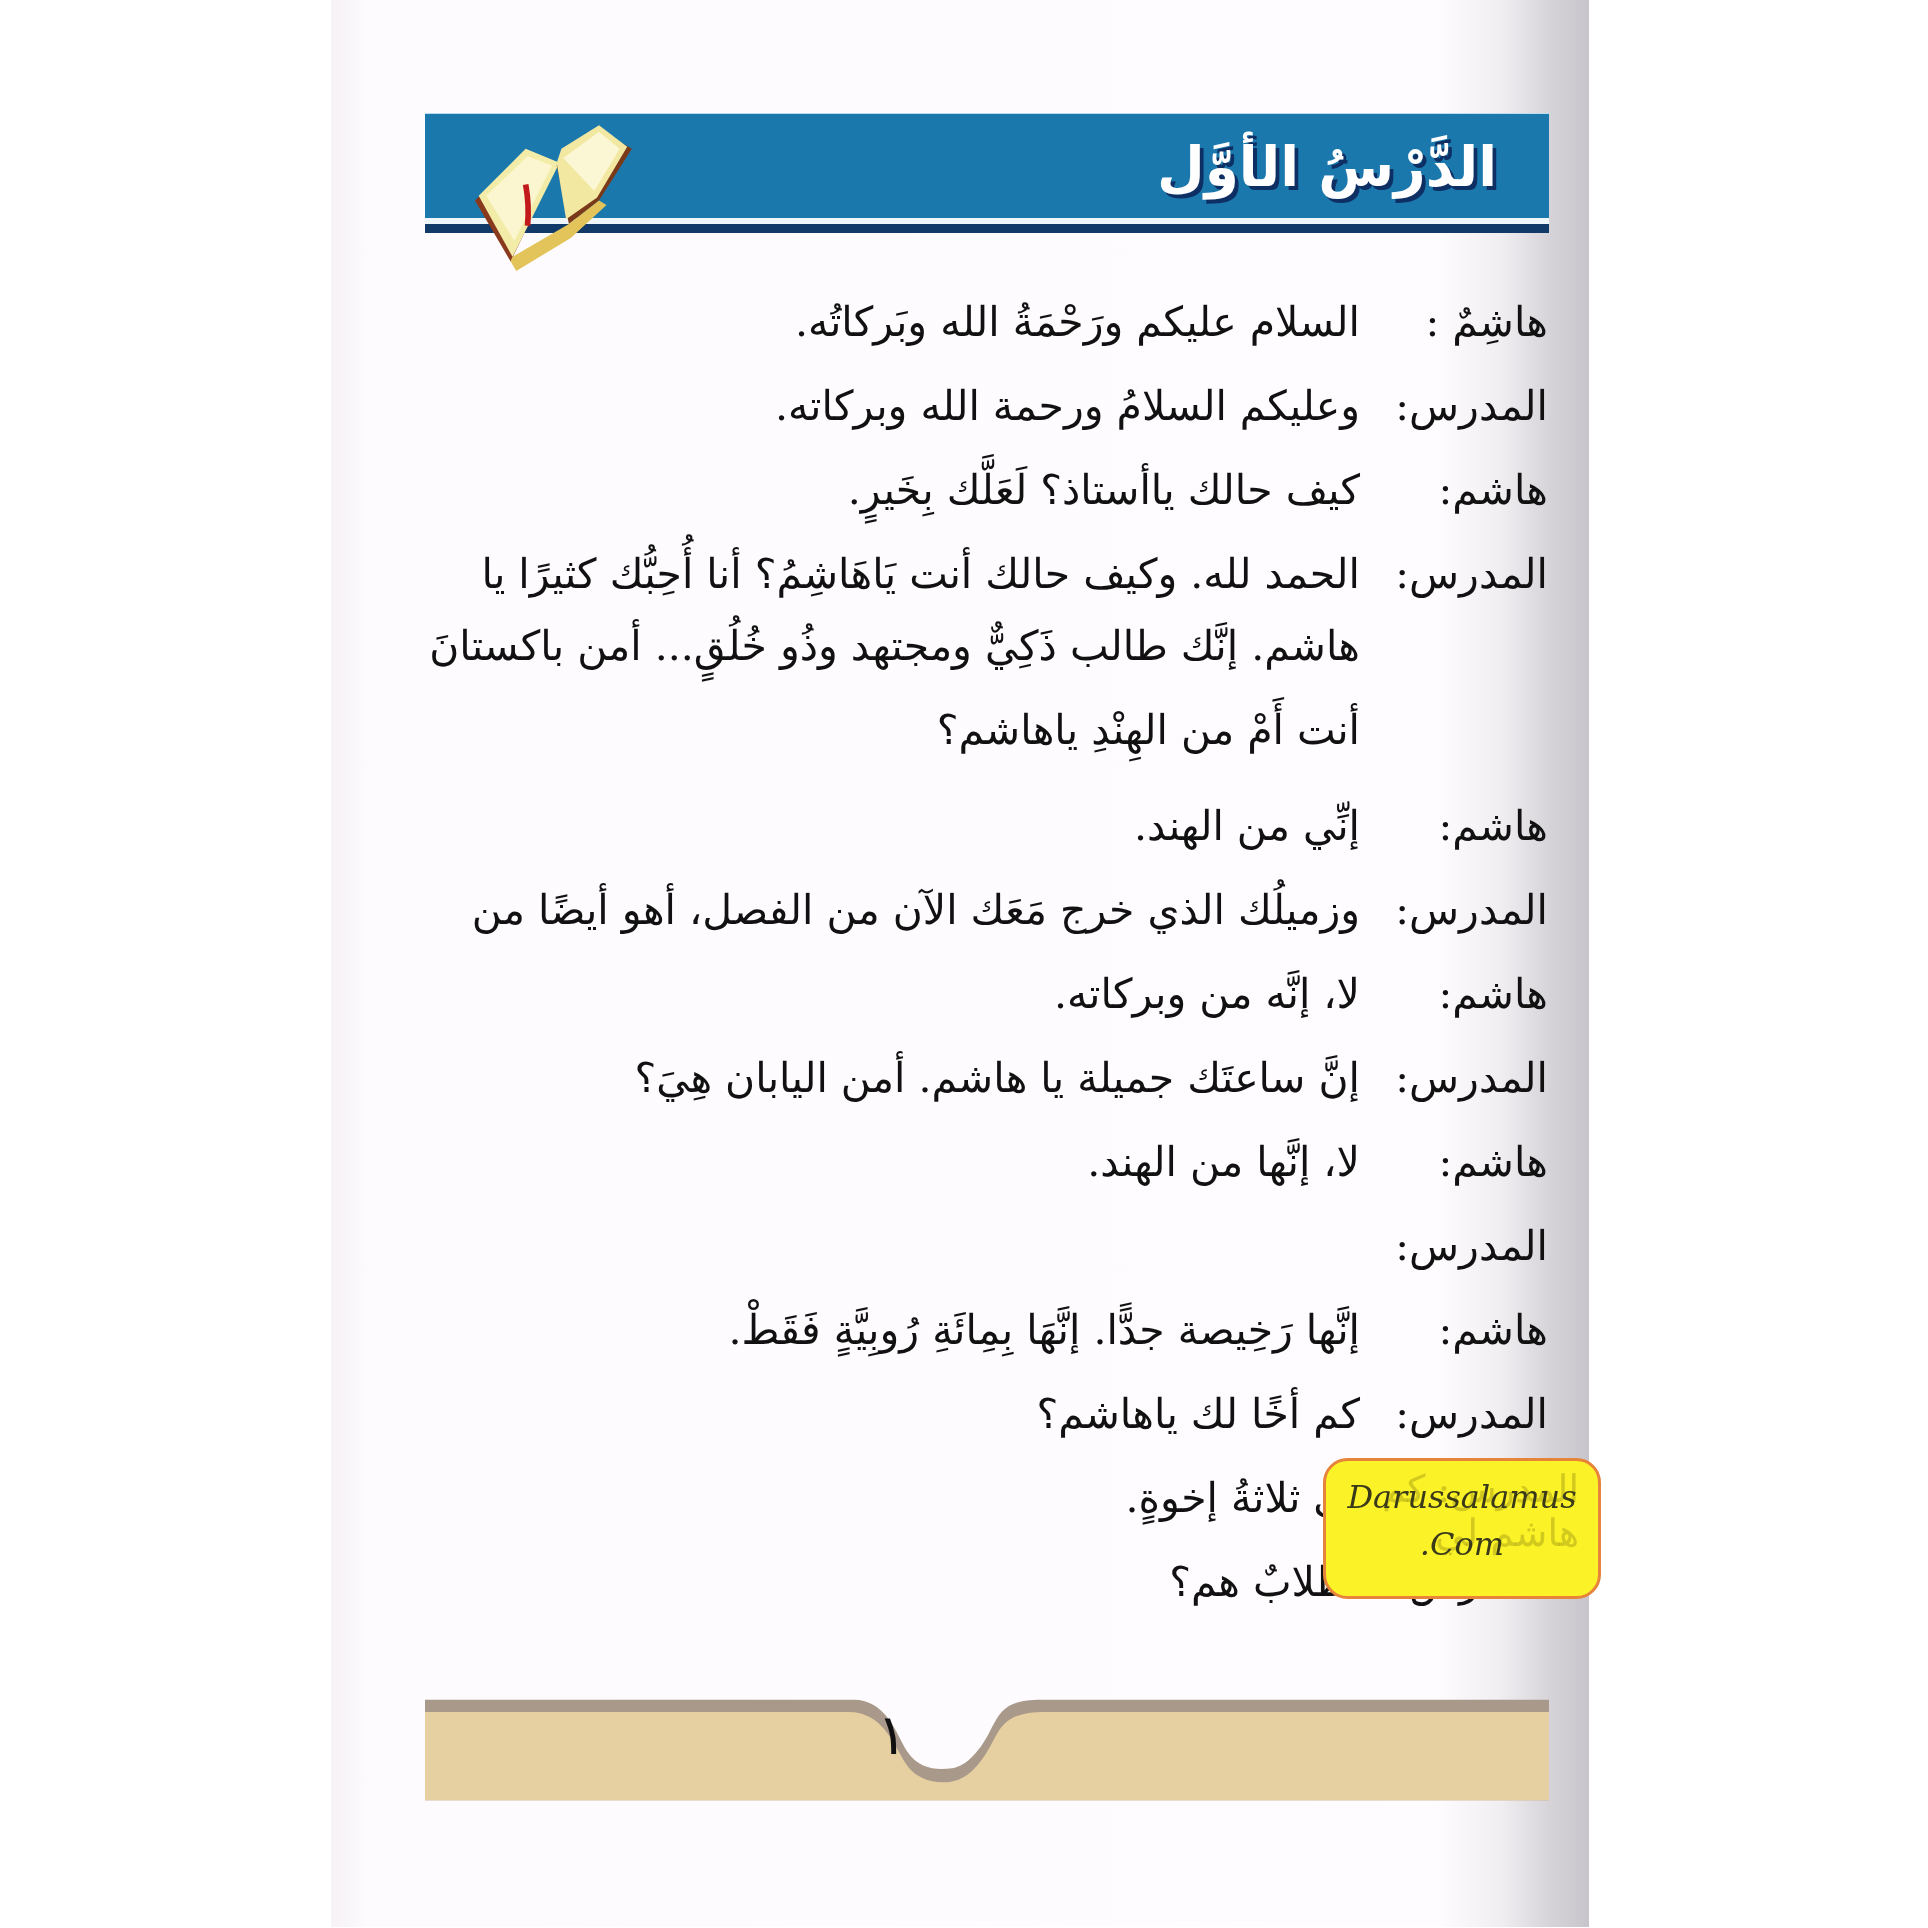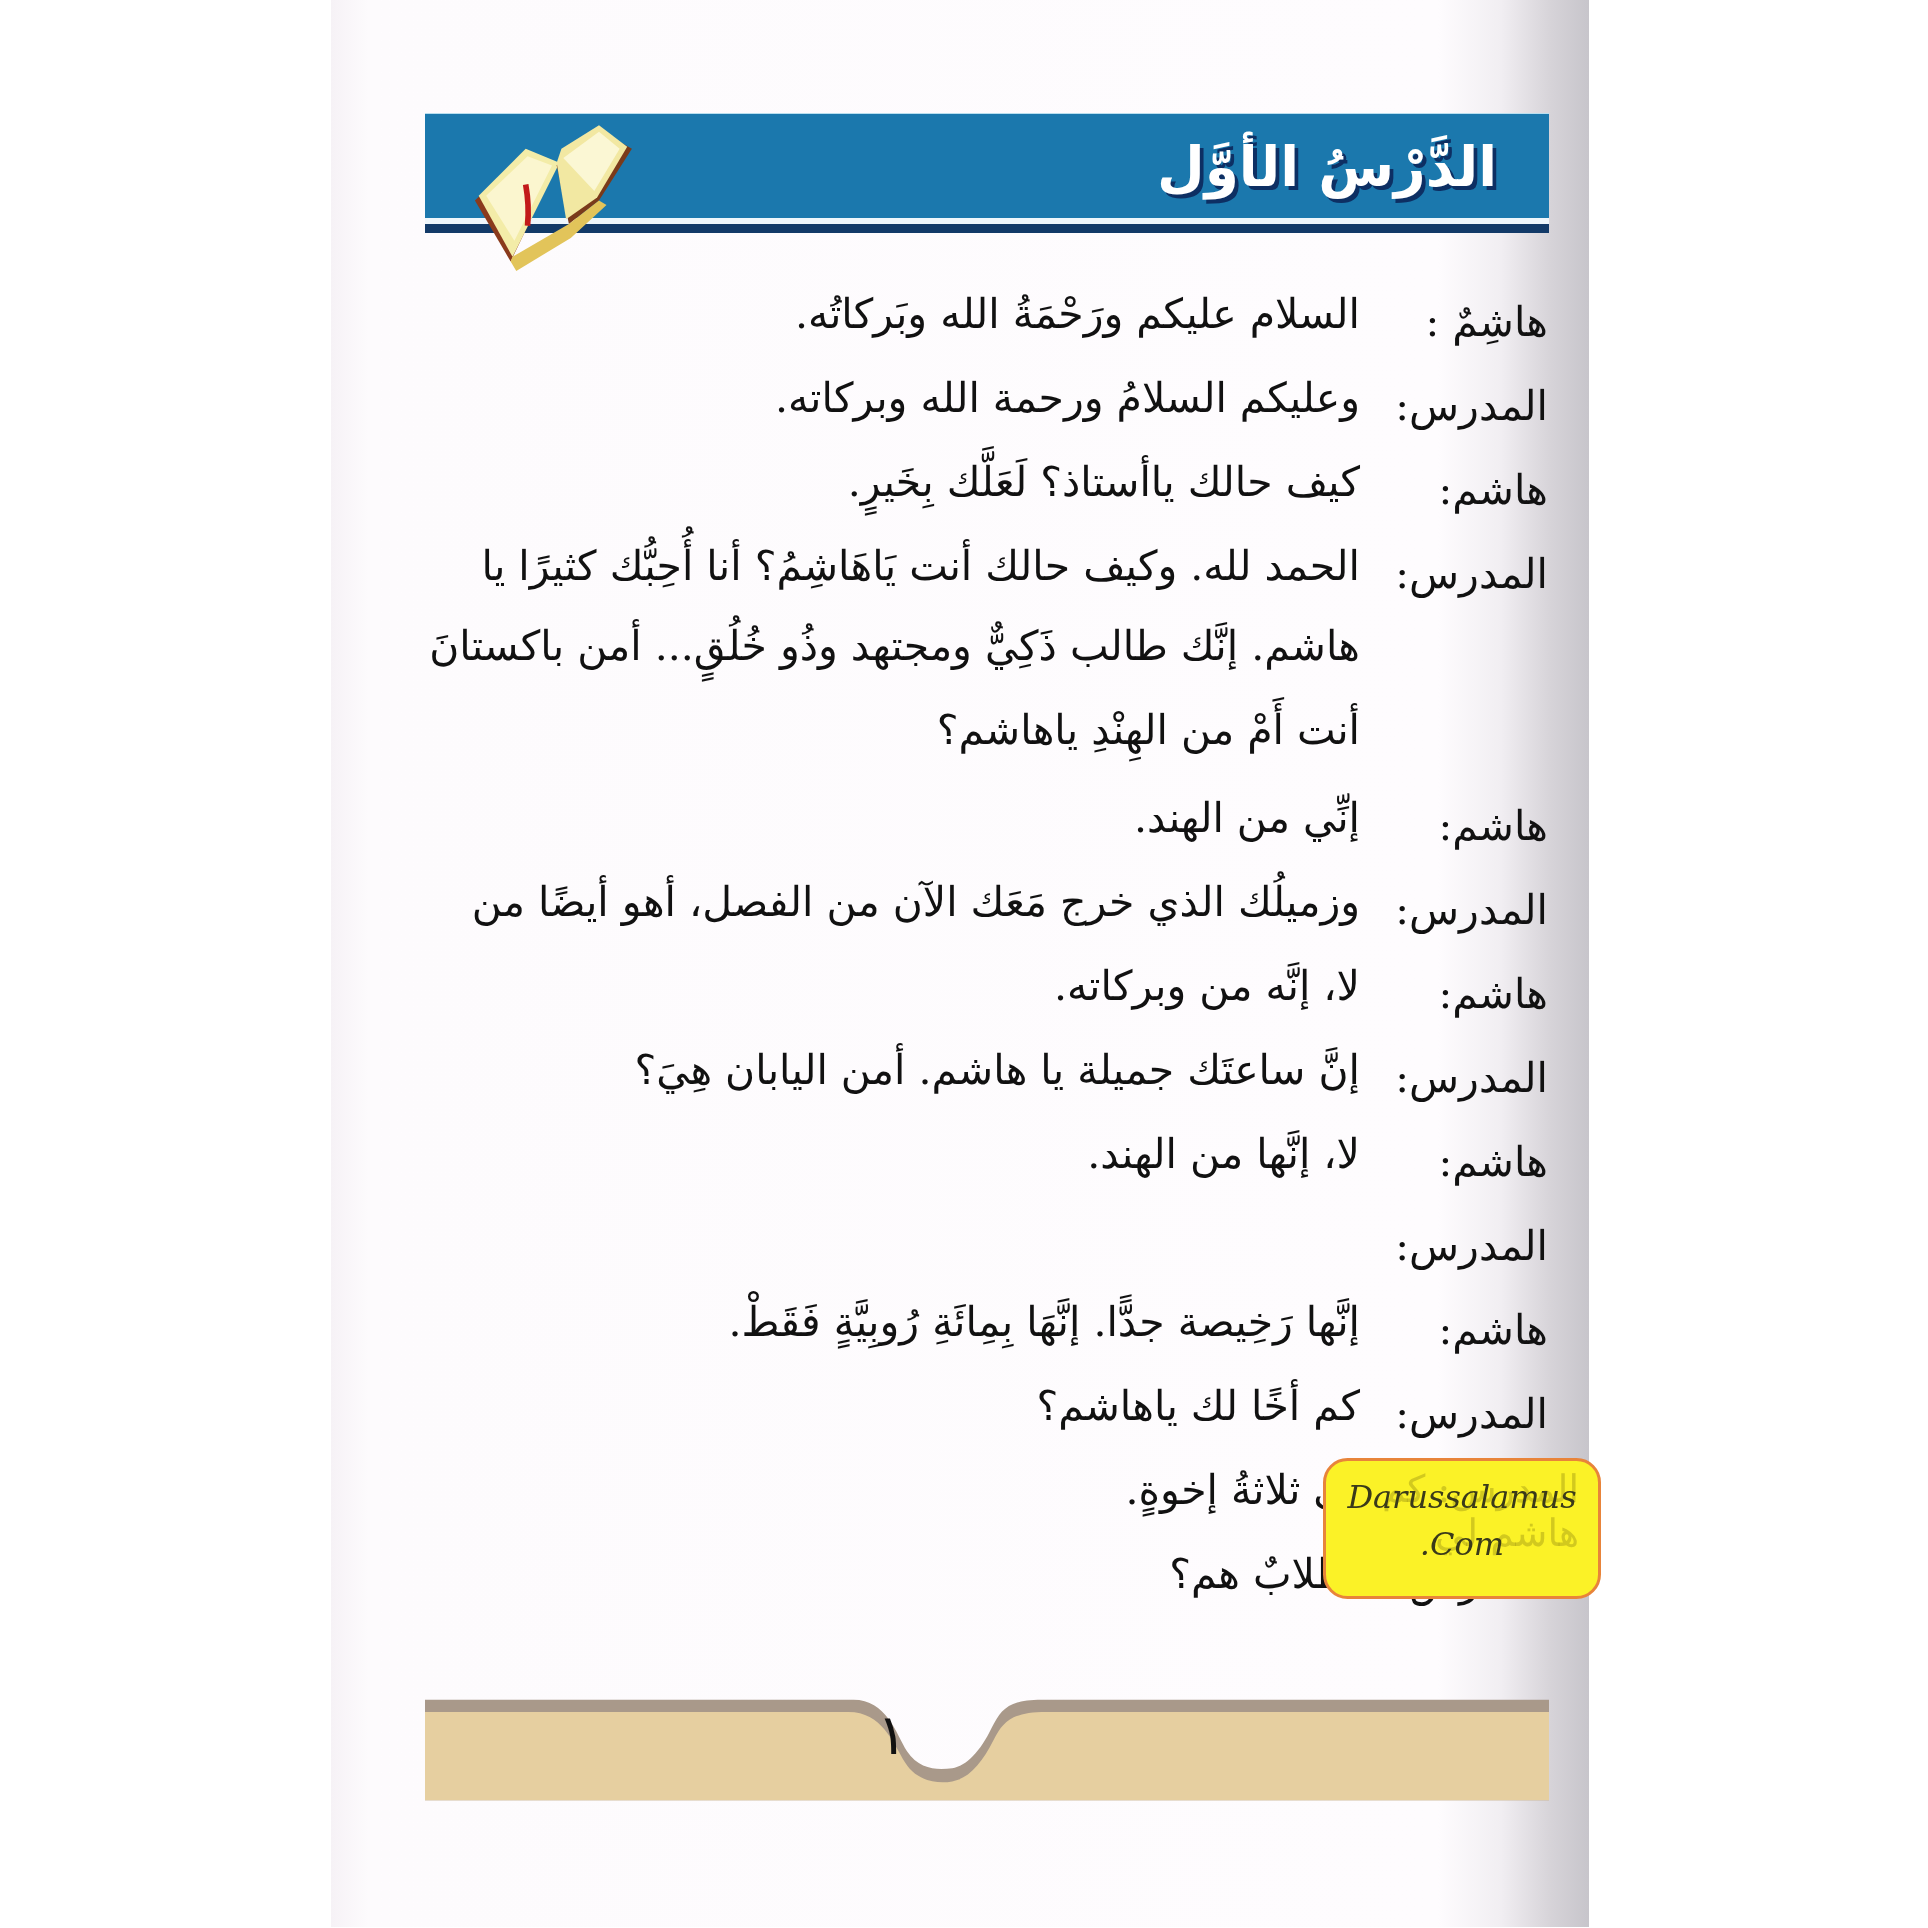"السلام عليكم ورَحْمَةُ الله وبَركاتُه." .utter { top: 4px -> 12px }
